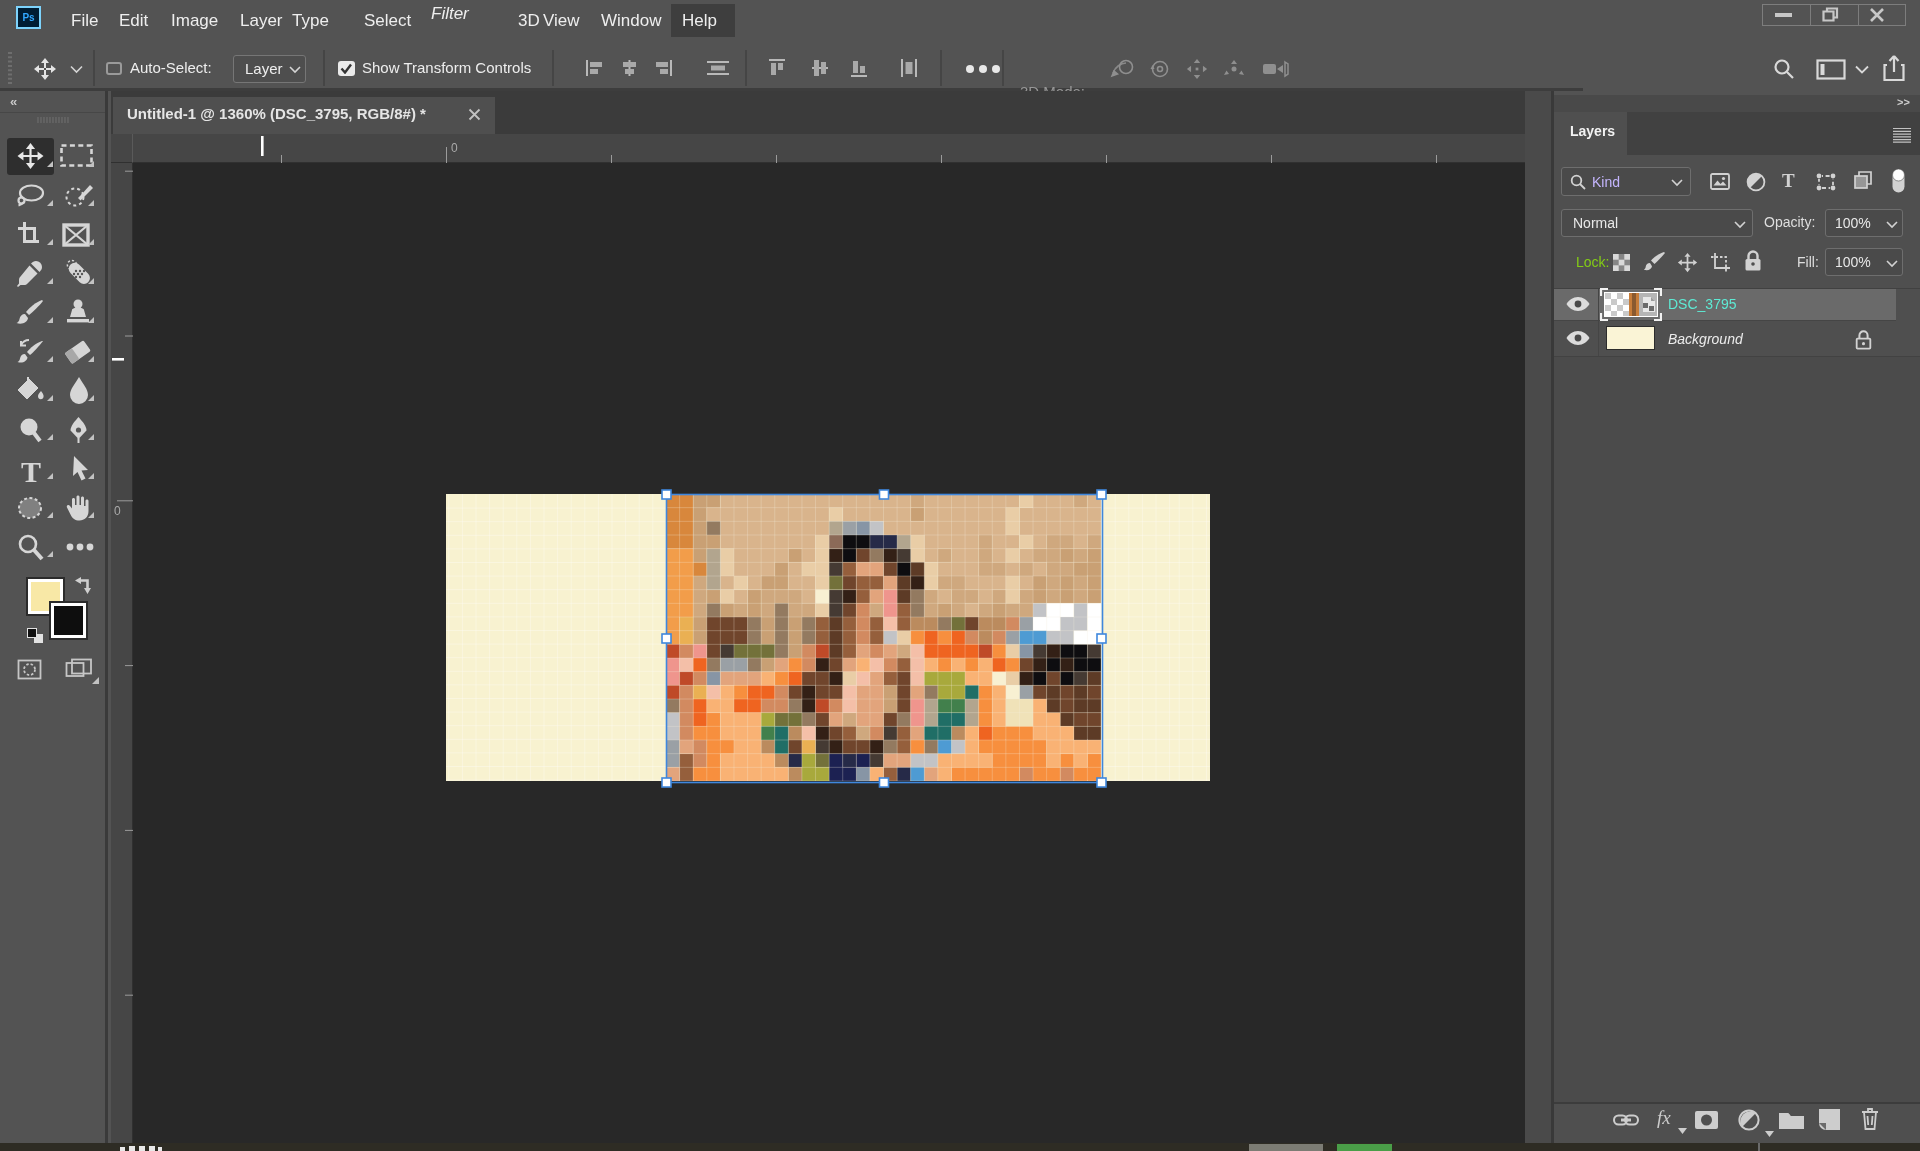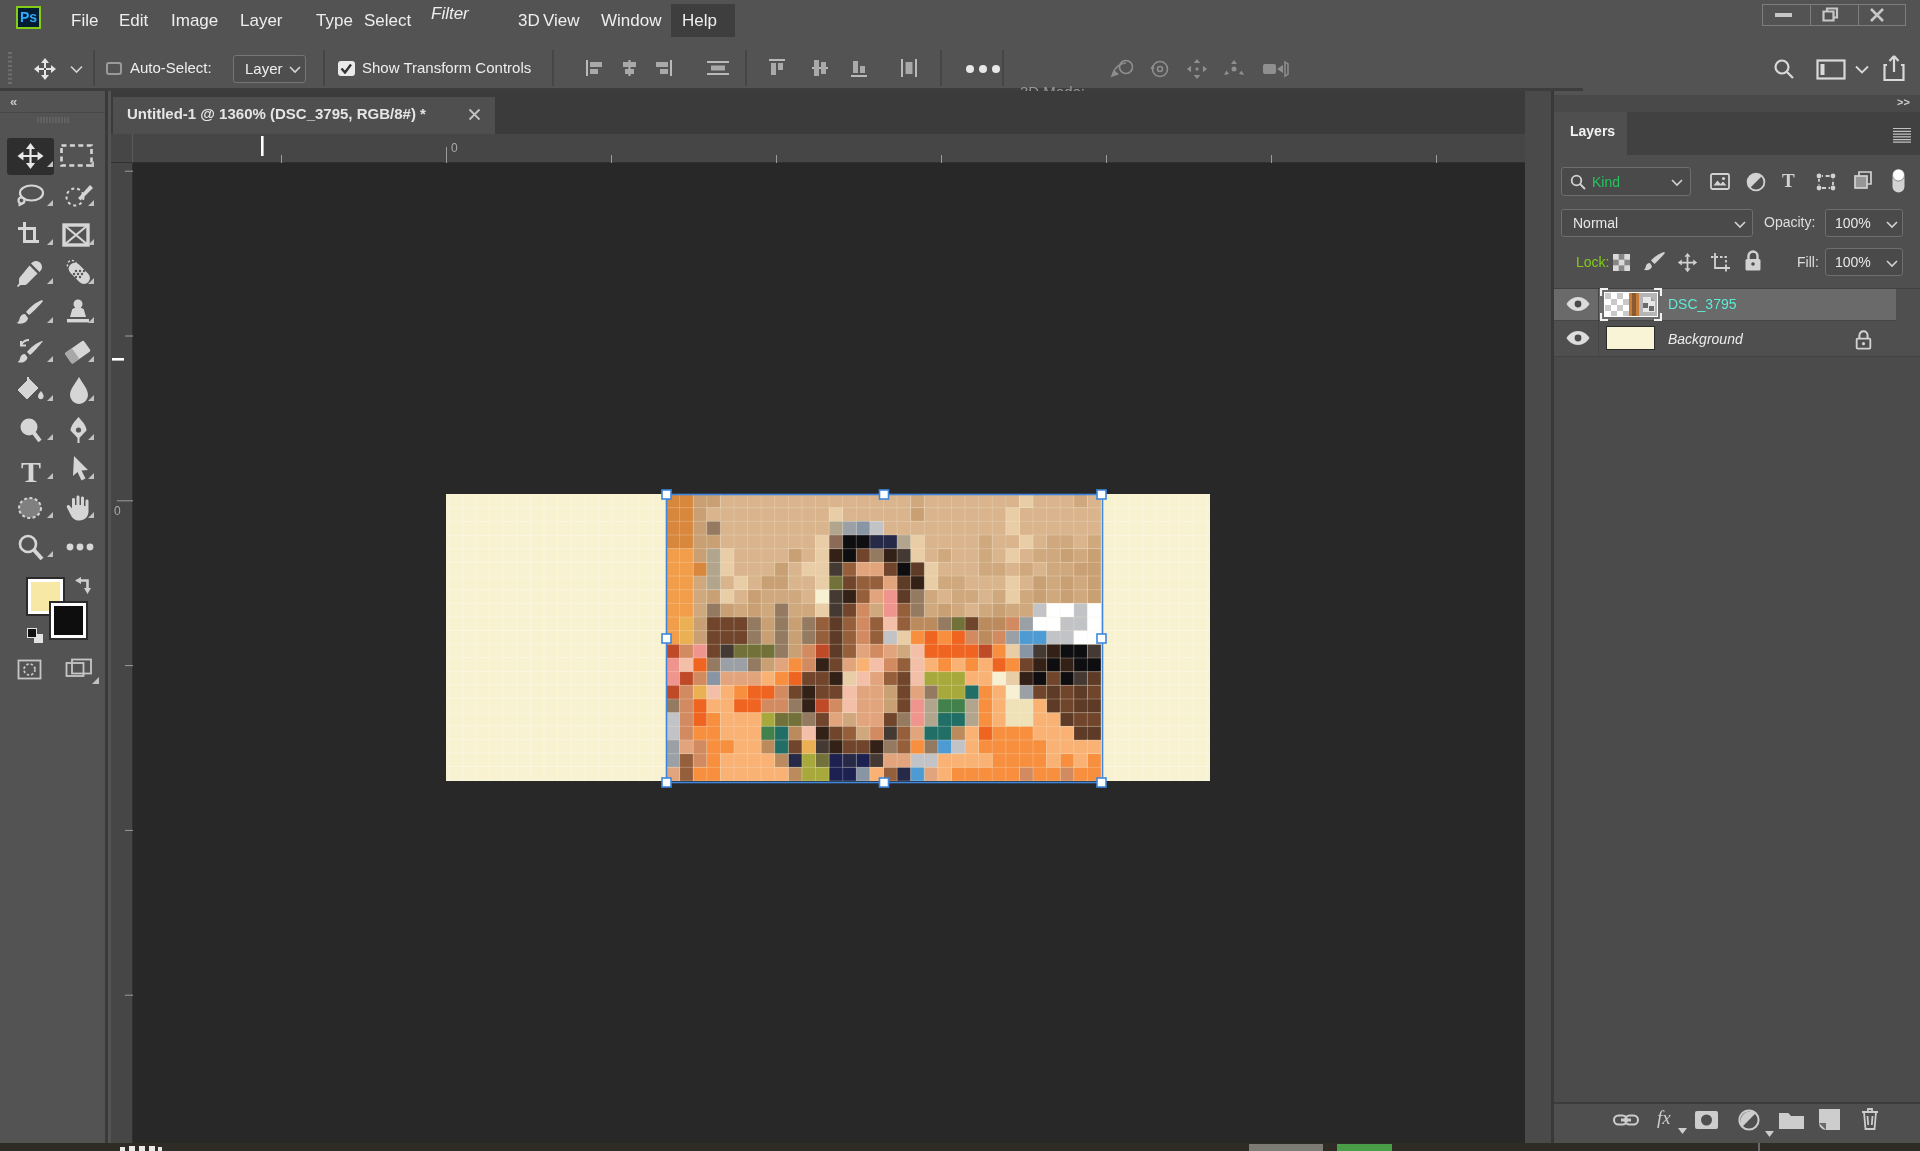"Ps" div.abs { border: 2px solid #84cc16 -> 2px solid #7dd3fc; font-size: 14px -> 10px }
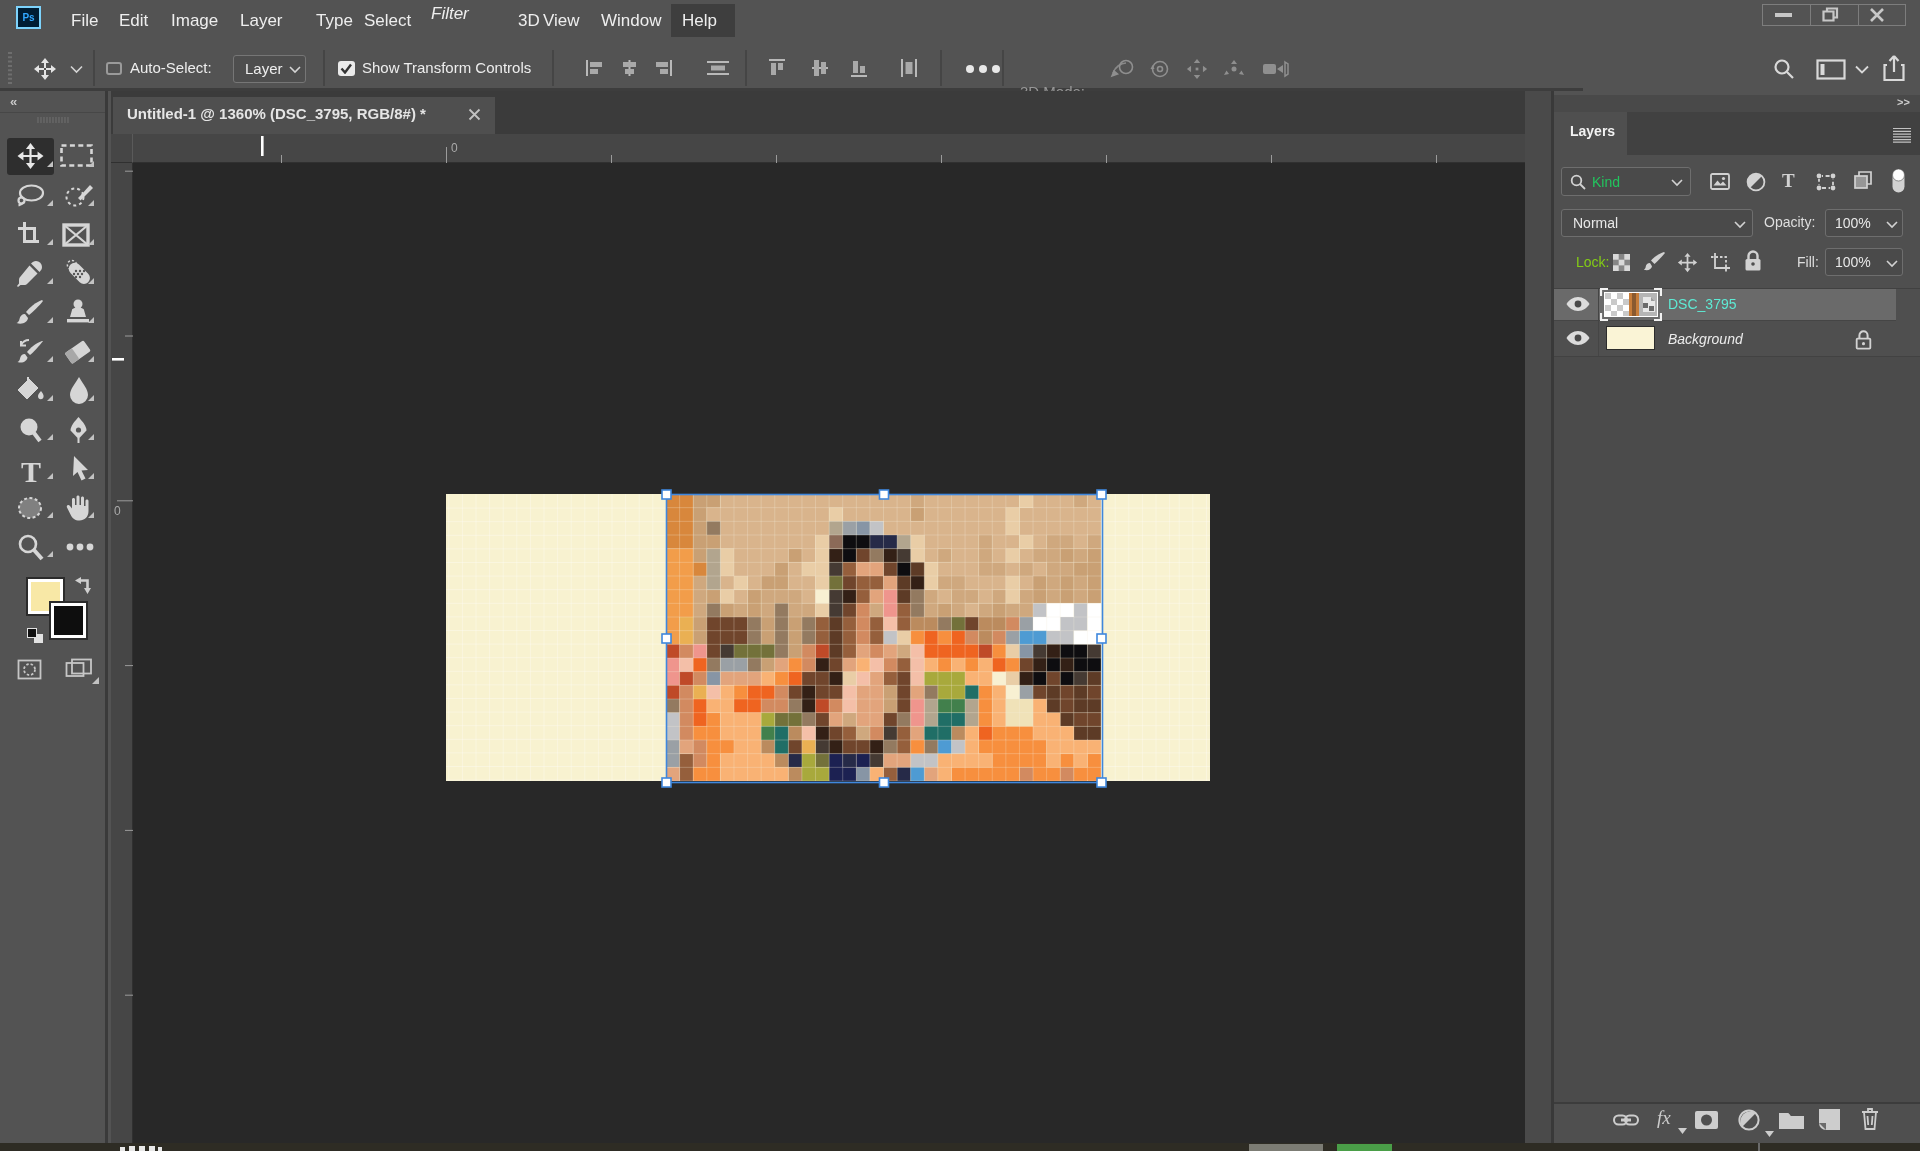"Type" div.abs { left: 316px -> 292px }
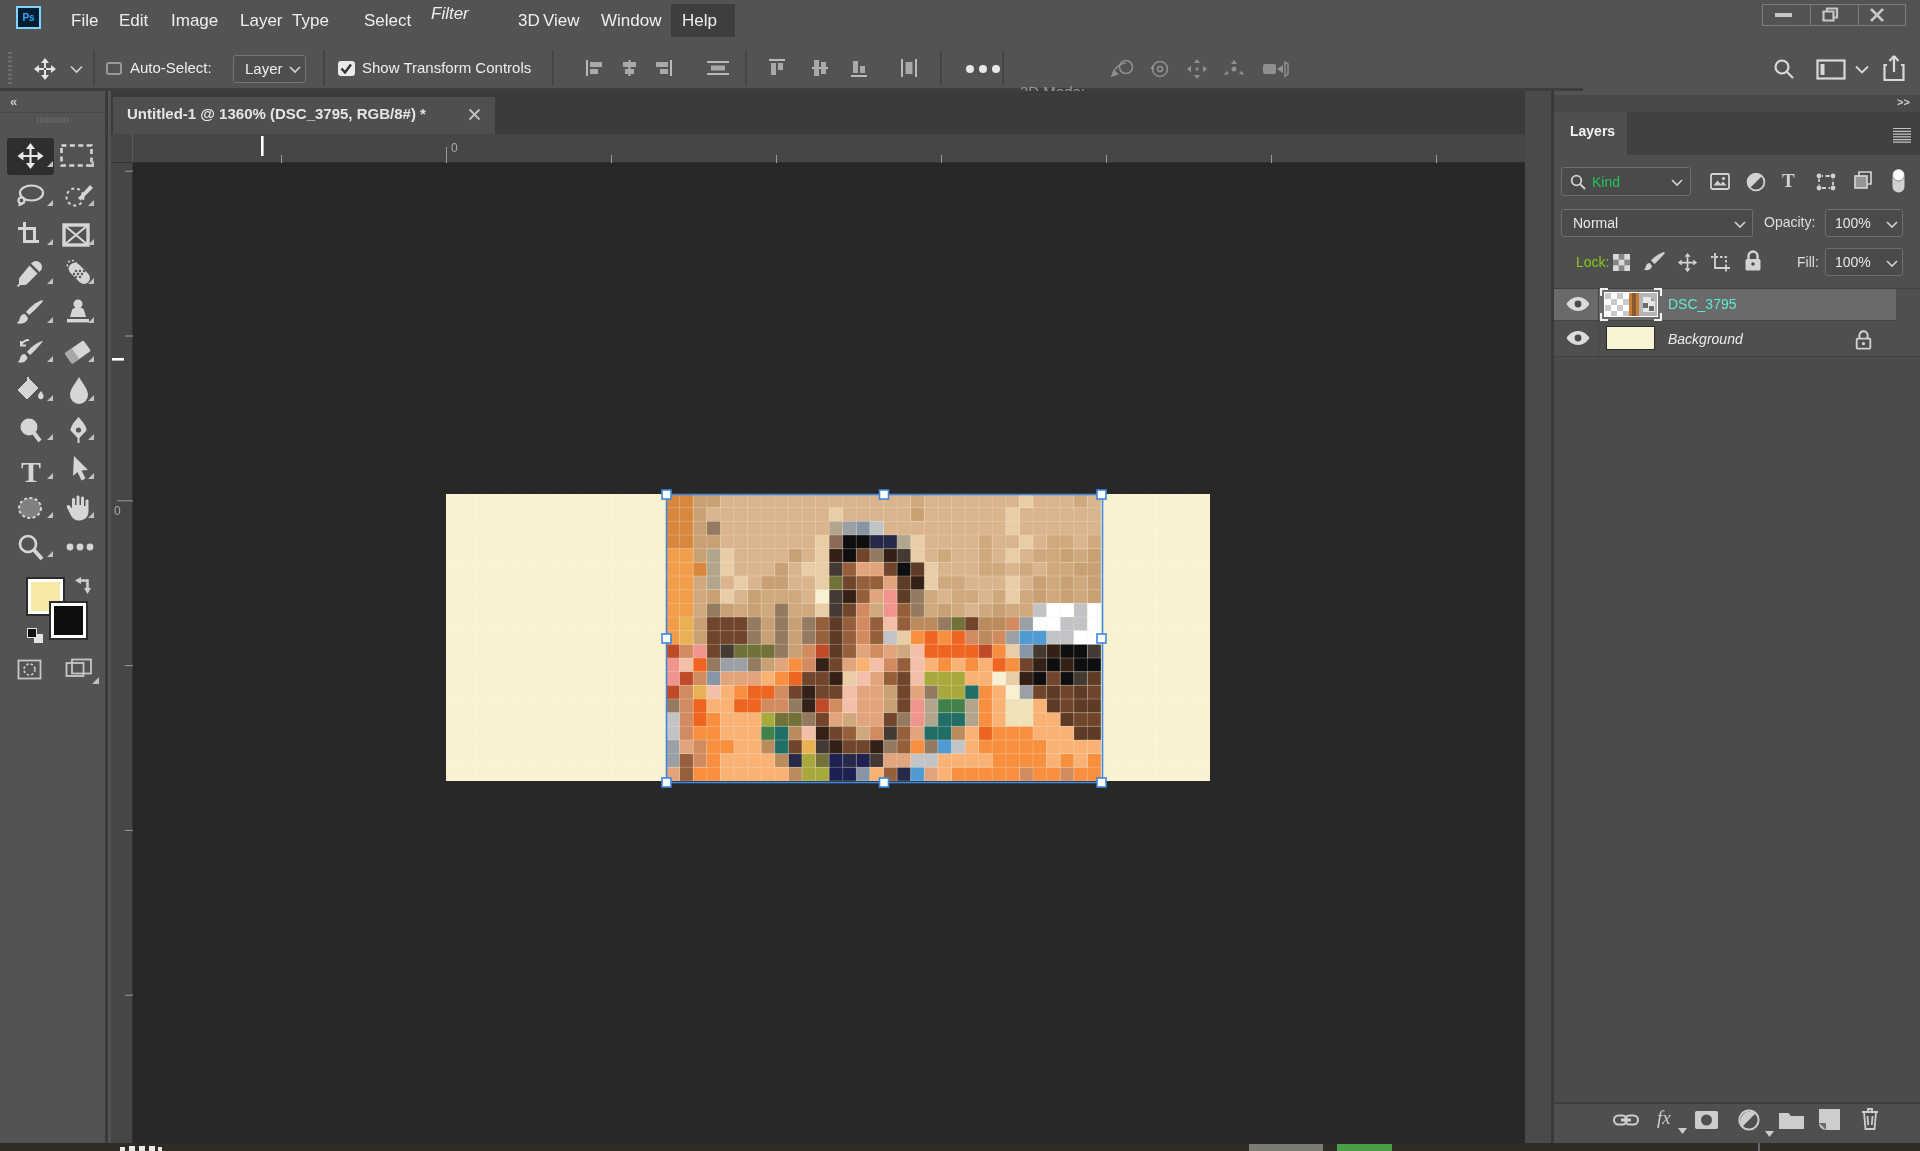"Kind" div.abs { color: #22c55e -> #c4b5fd }
